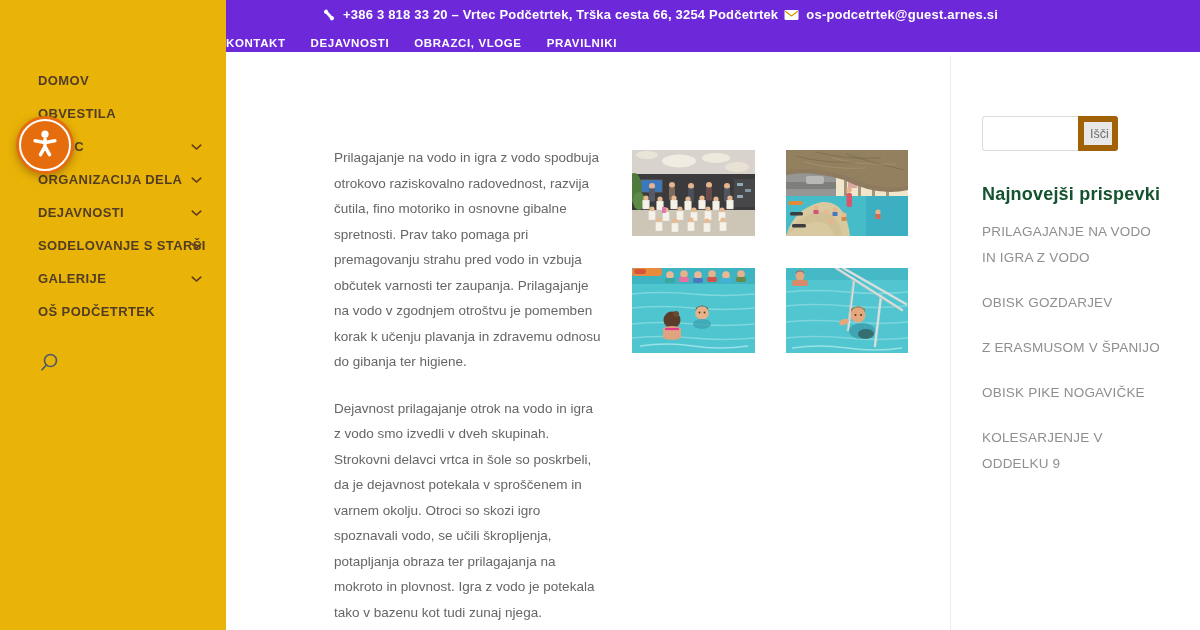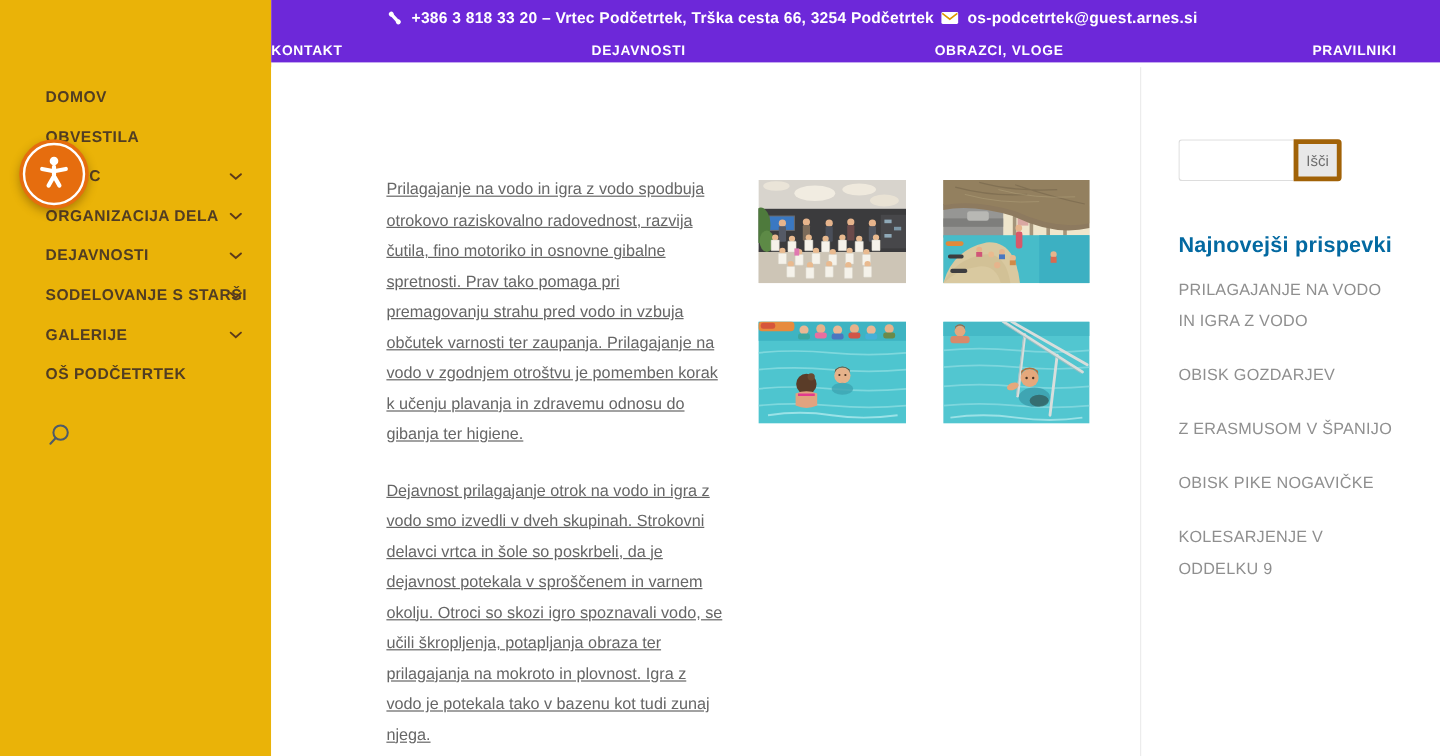"KONTAKT" .top-nav { justify-content: space-between -> flex-start }
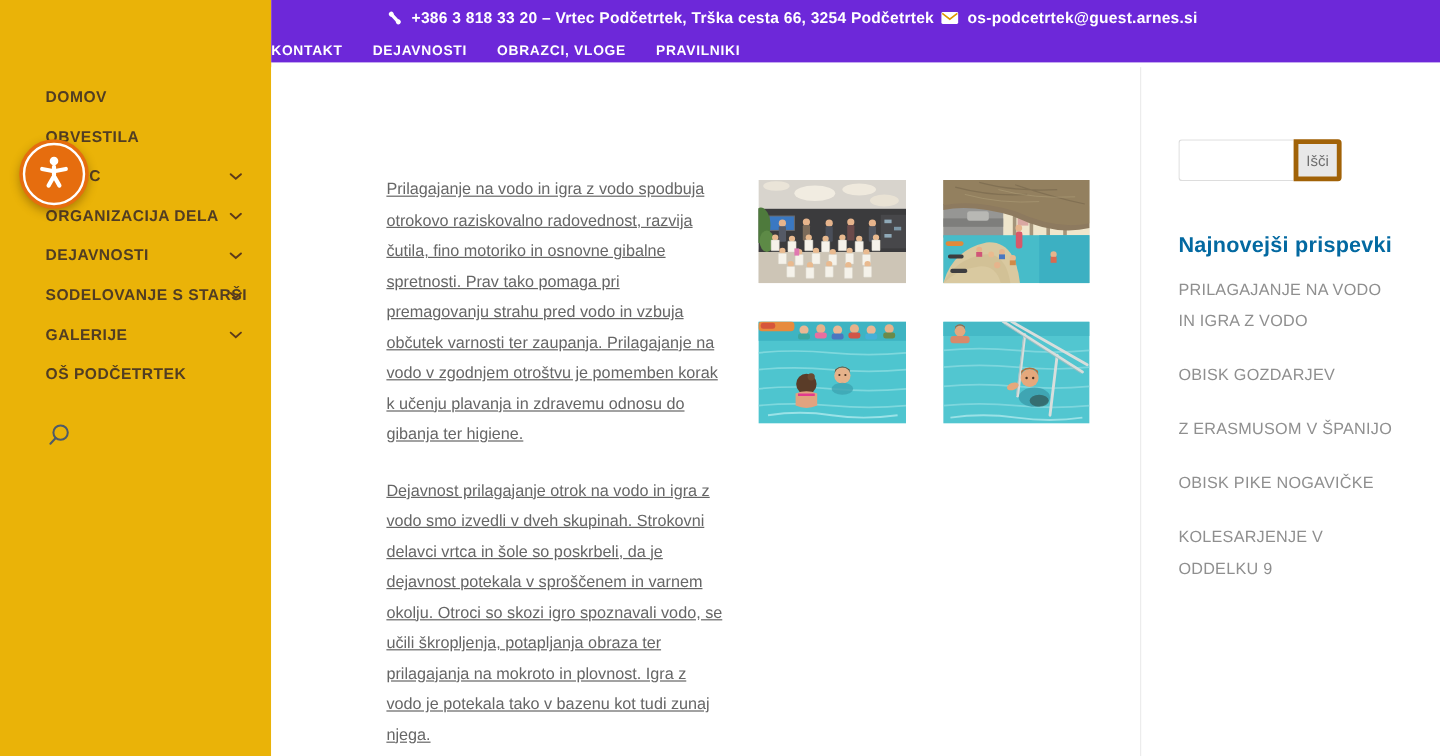"Išči" .search-form button { border: 4px solid #a16207 -> 6px solid #a16207 }
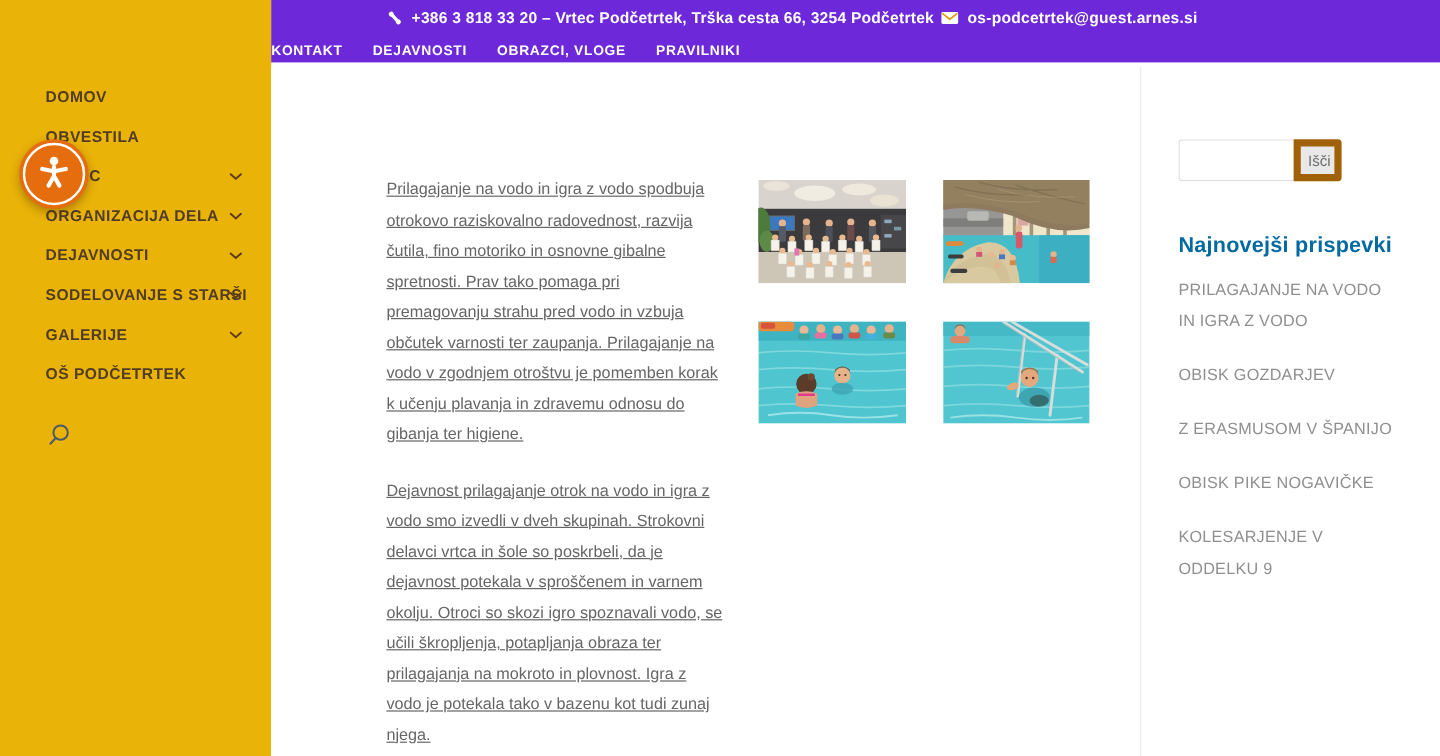"Prilagajanje na vodo in igra z vodo spodbuja" .article p { margin: 0 0 21px 0 -> 0 0 21px 12px; text-decoration: underline -> none }
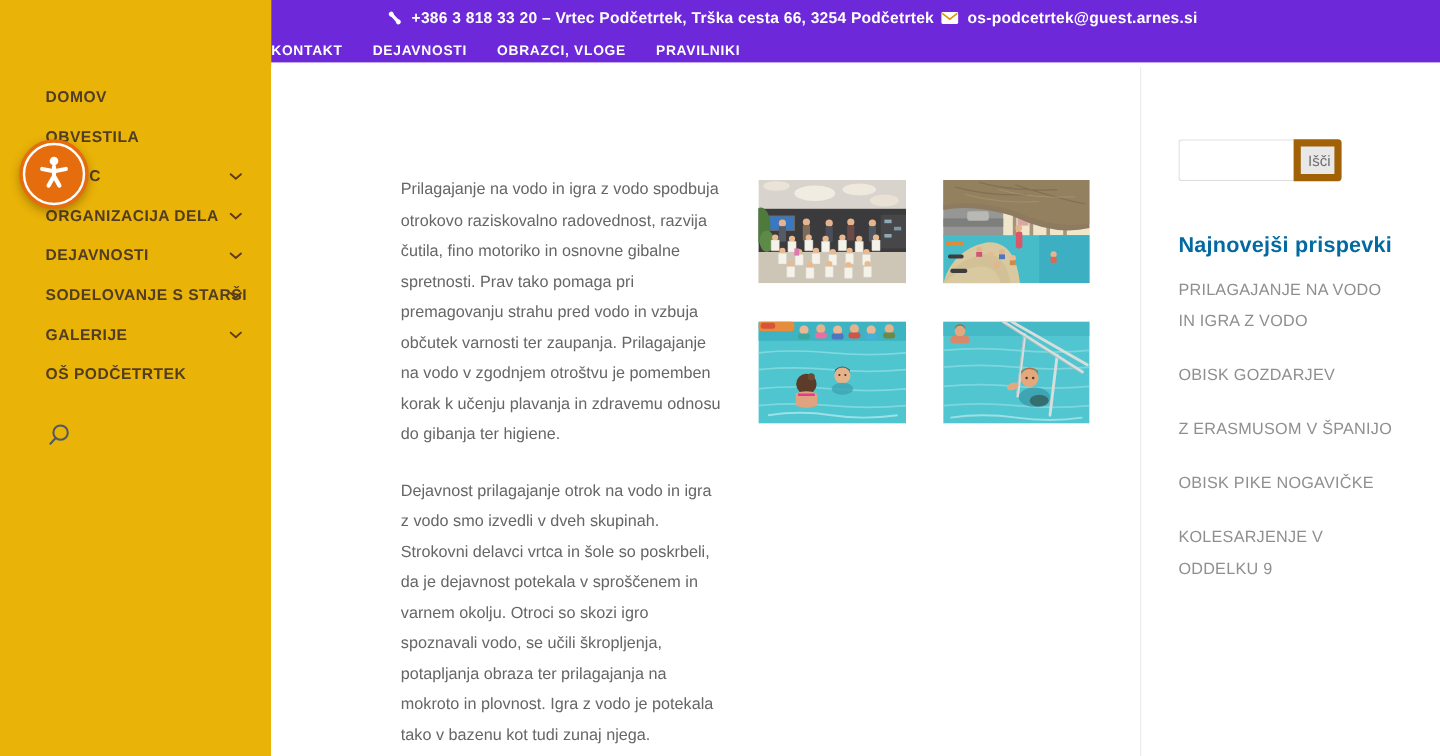"Najnovejši prispevki" .latest-heading { color: #0369a1 -> #14532d; margin: 43px 0 0 0 -> 33px 0 0 0 }
